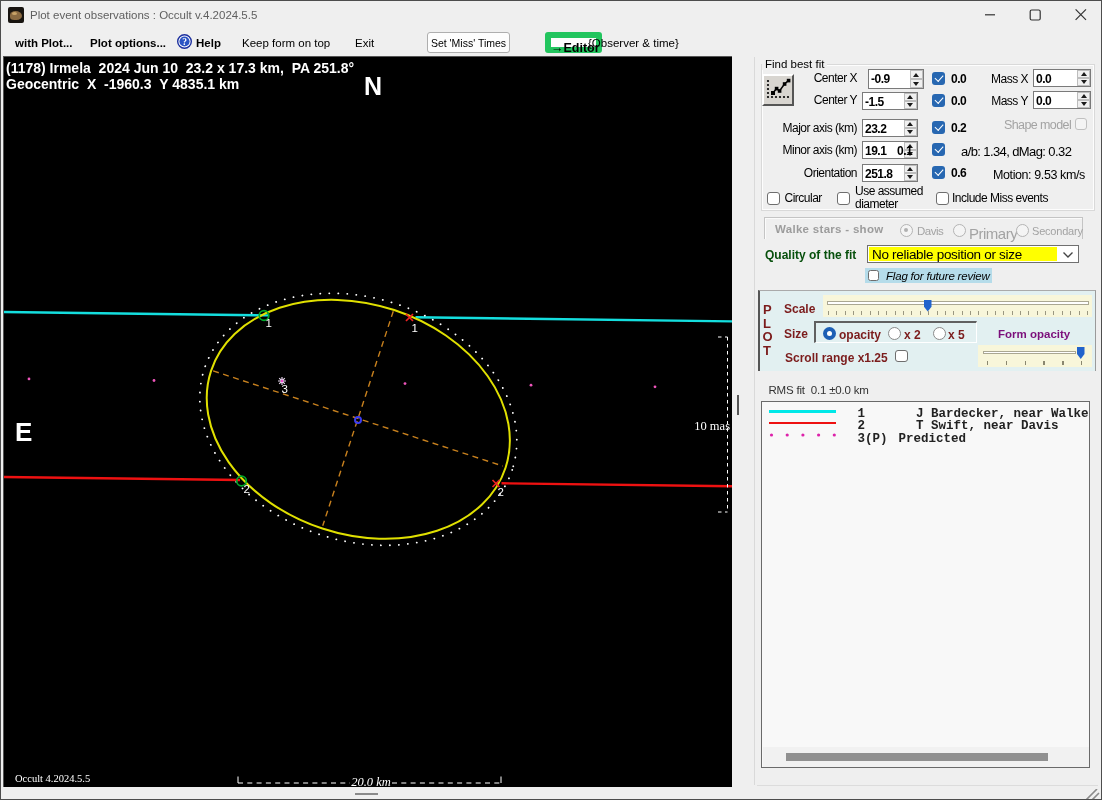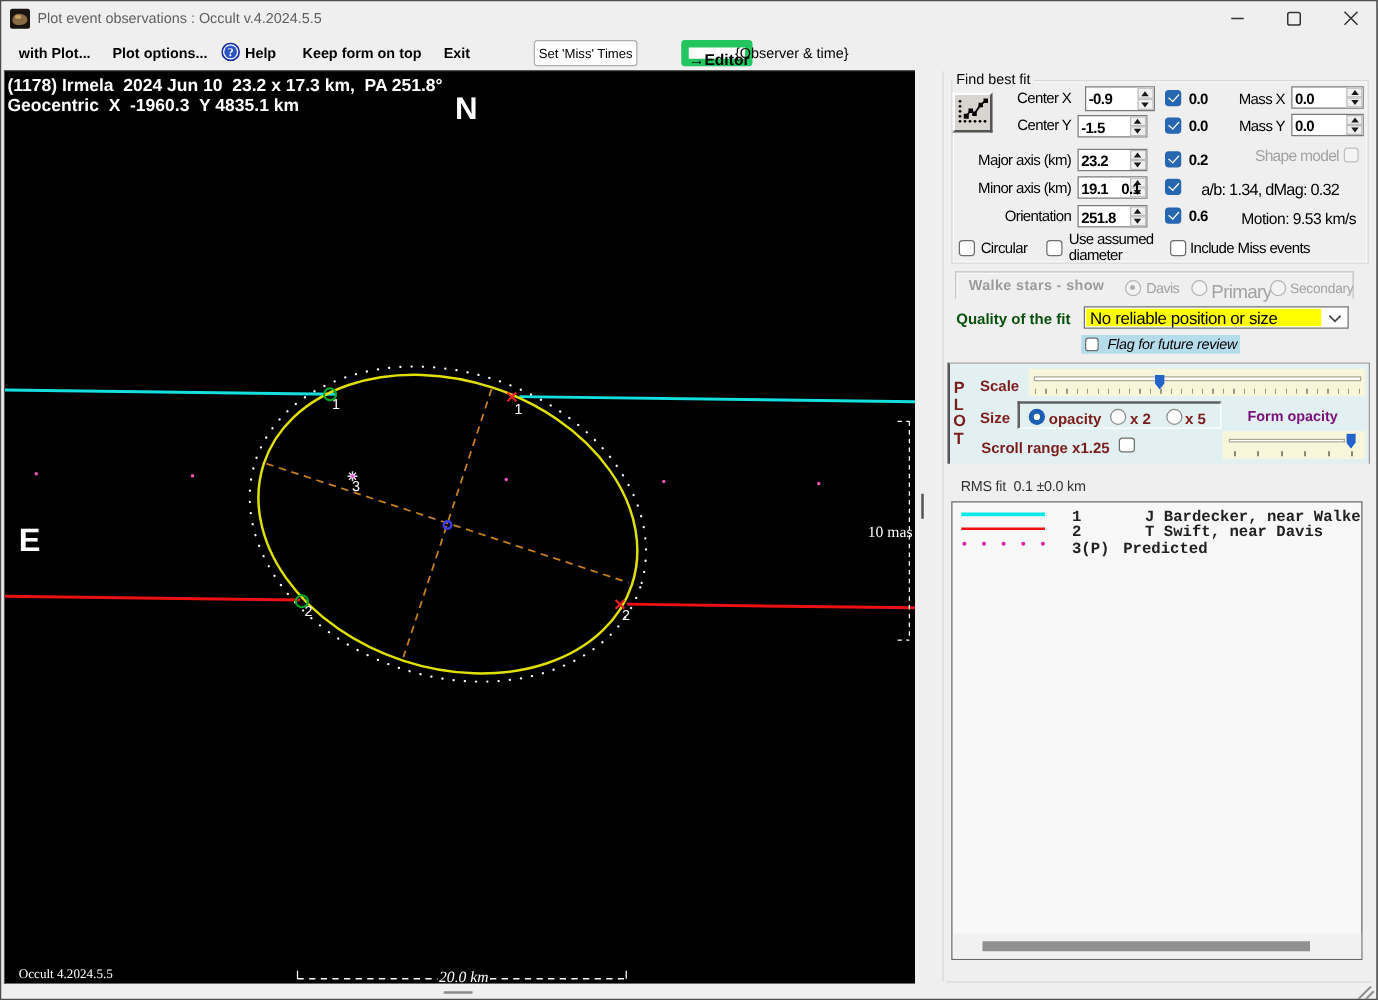"Keep form on top" div.a { font-weight: bold -> normal }
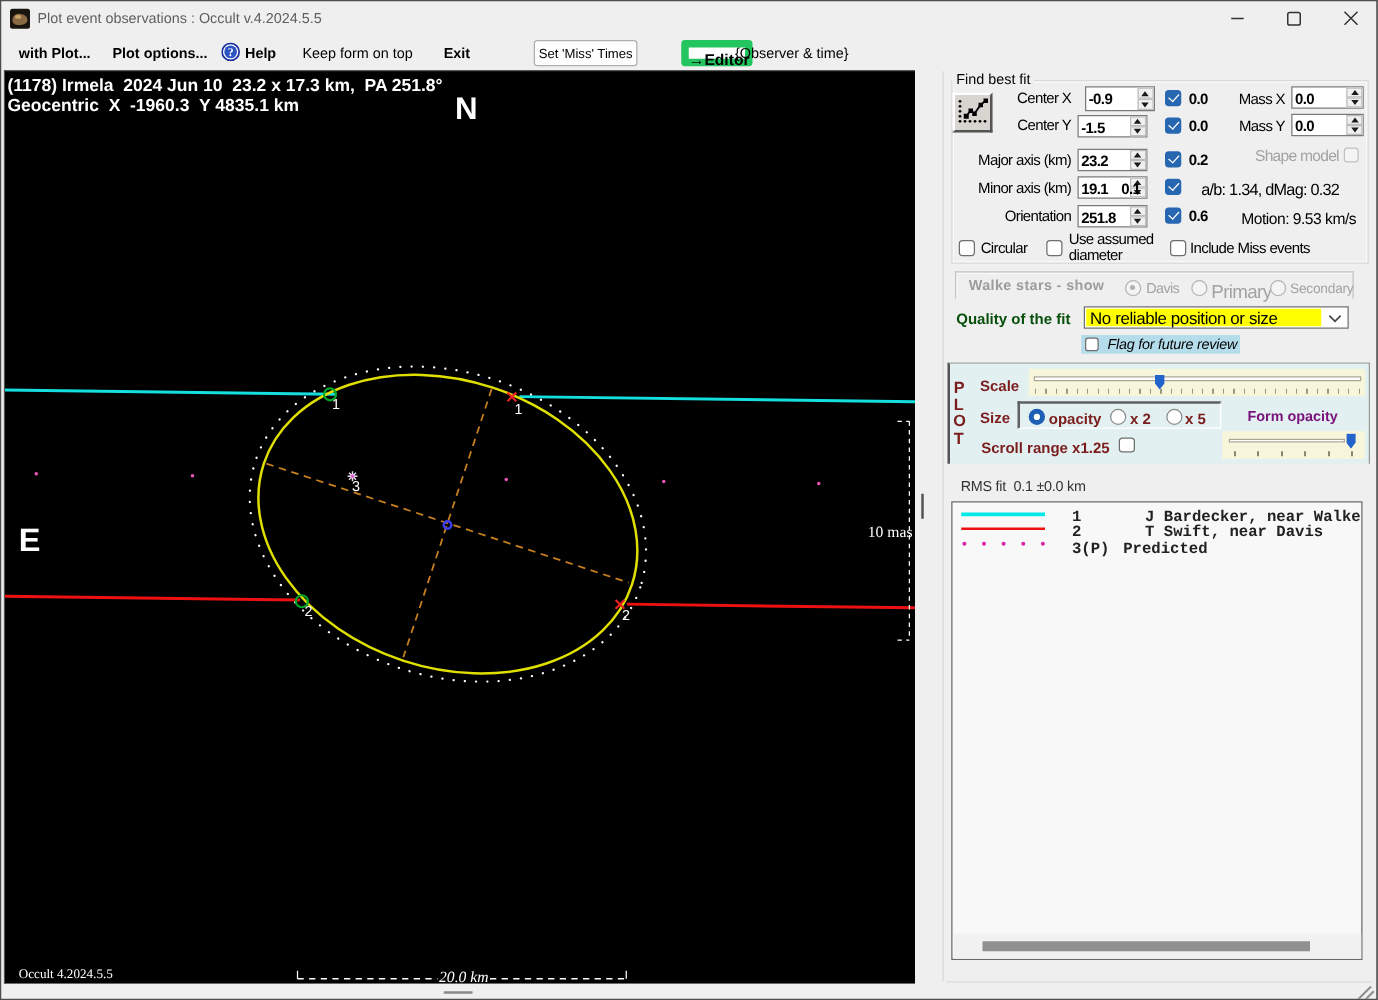"Exit" div.a { font-weight: bold -> normal }
